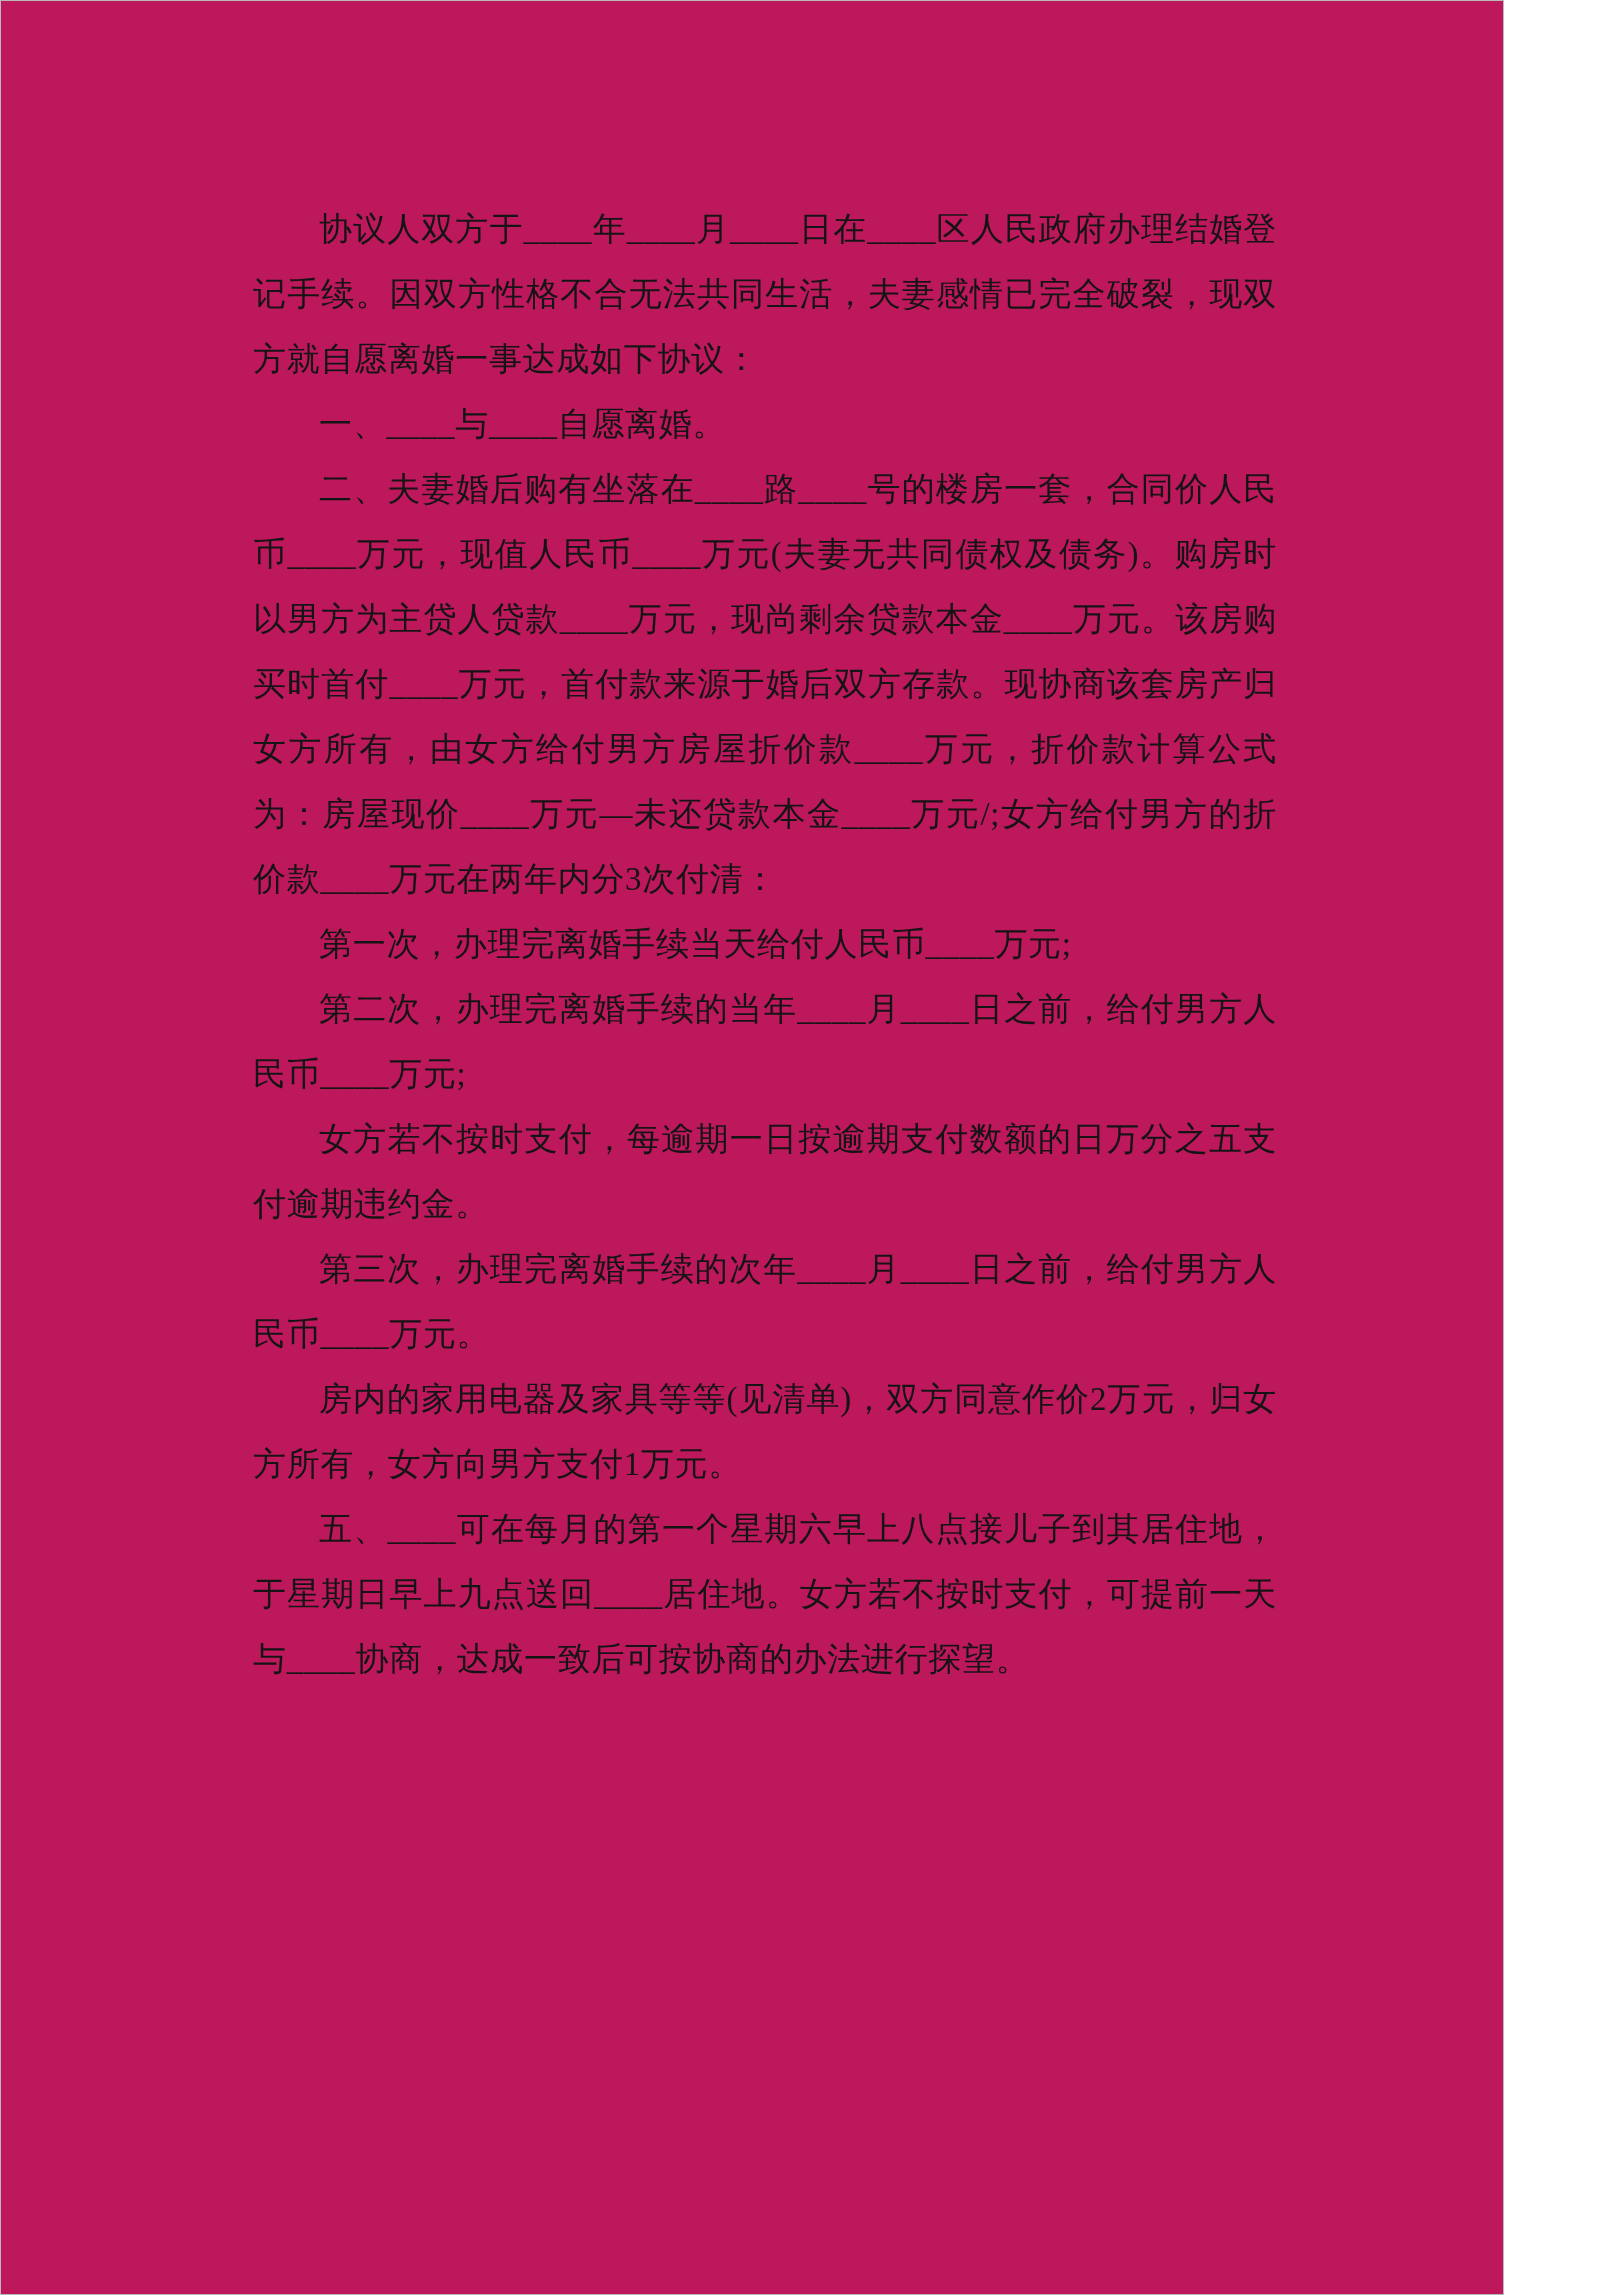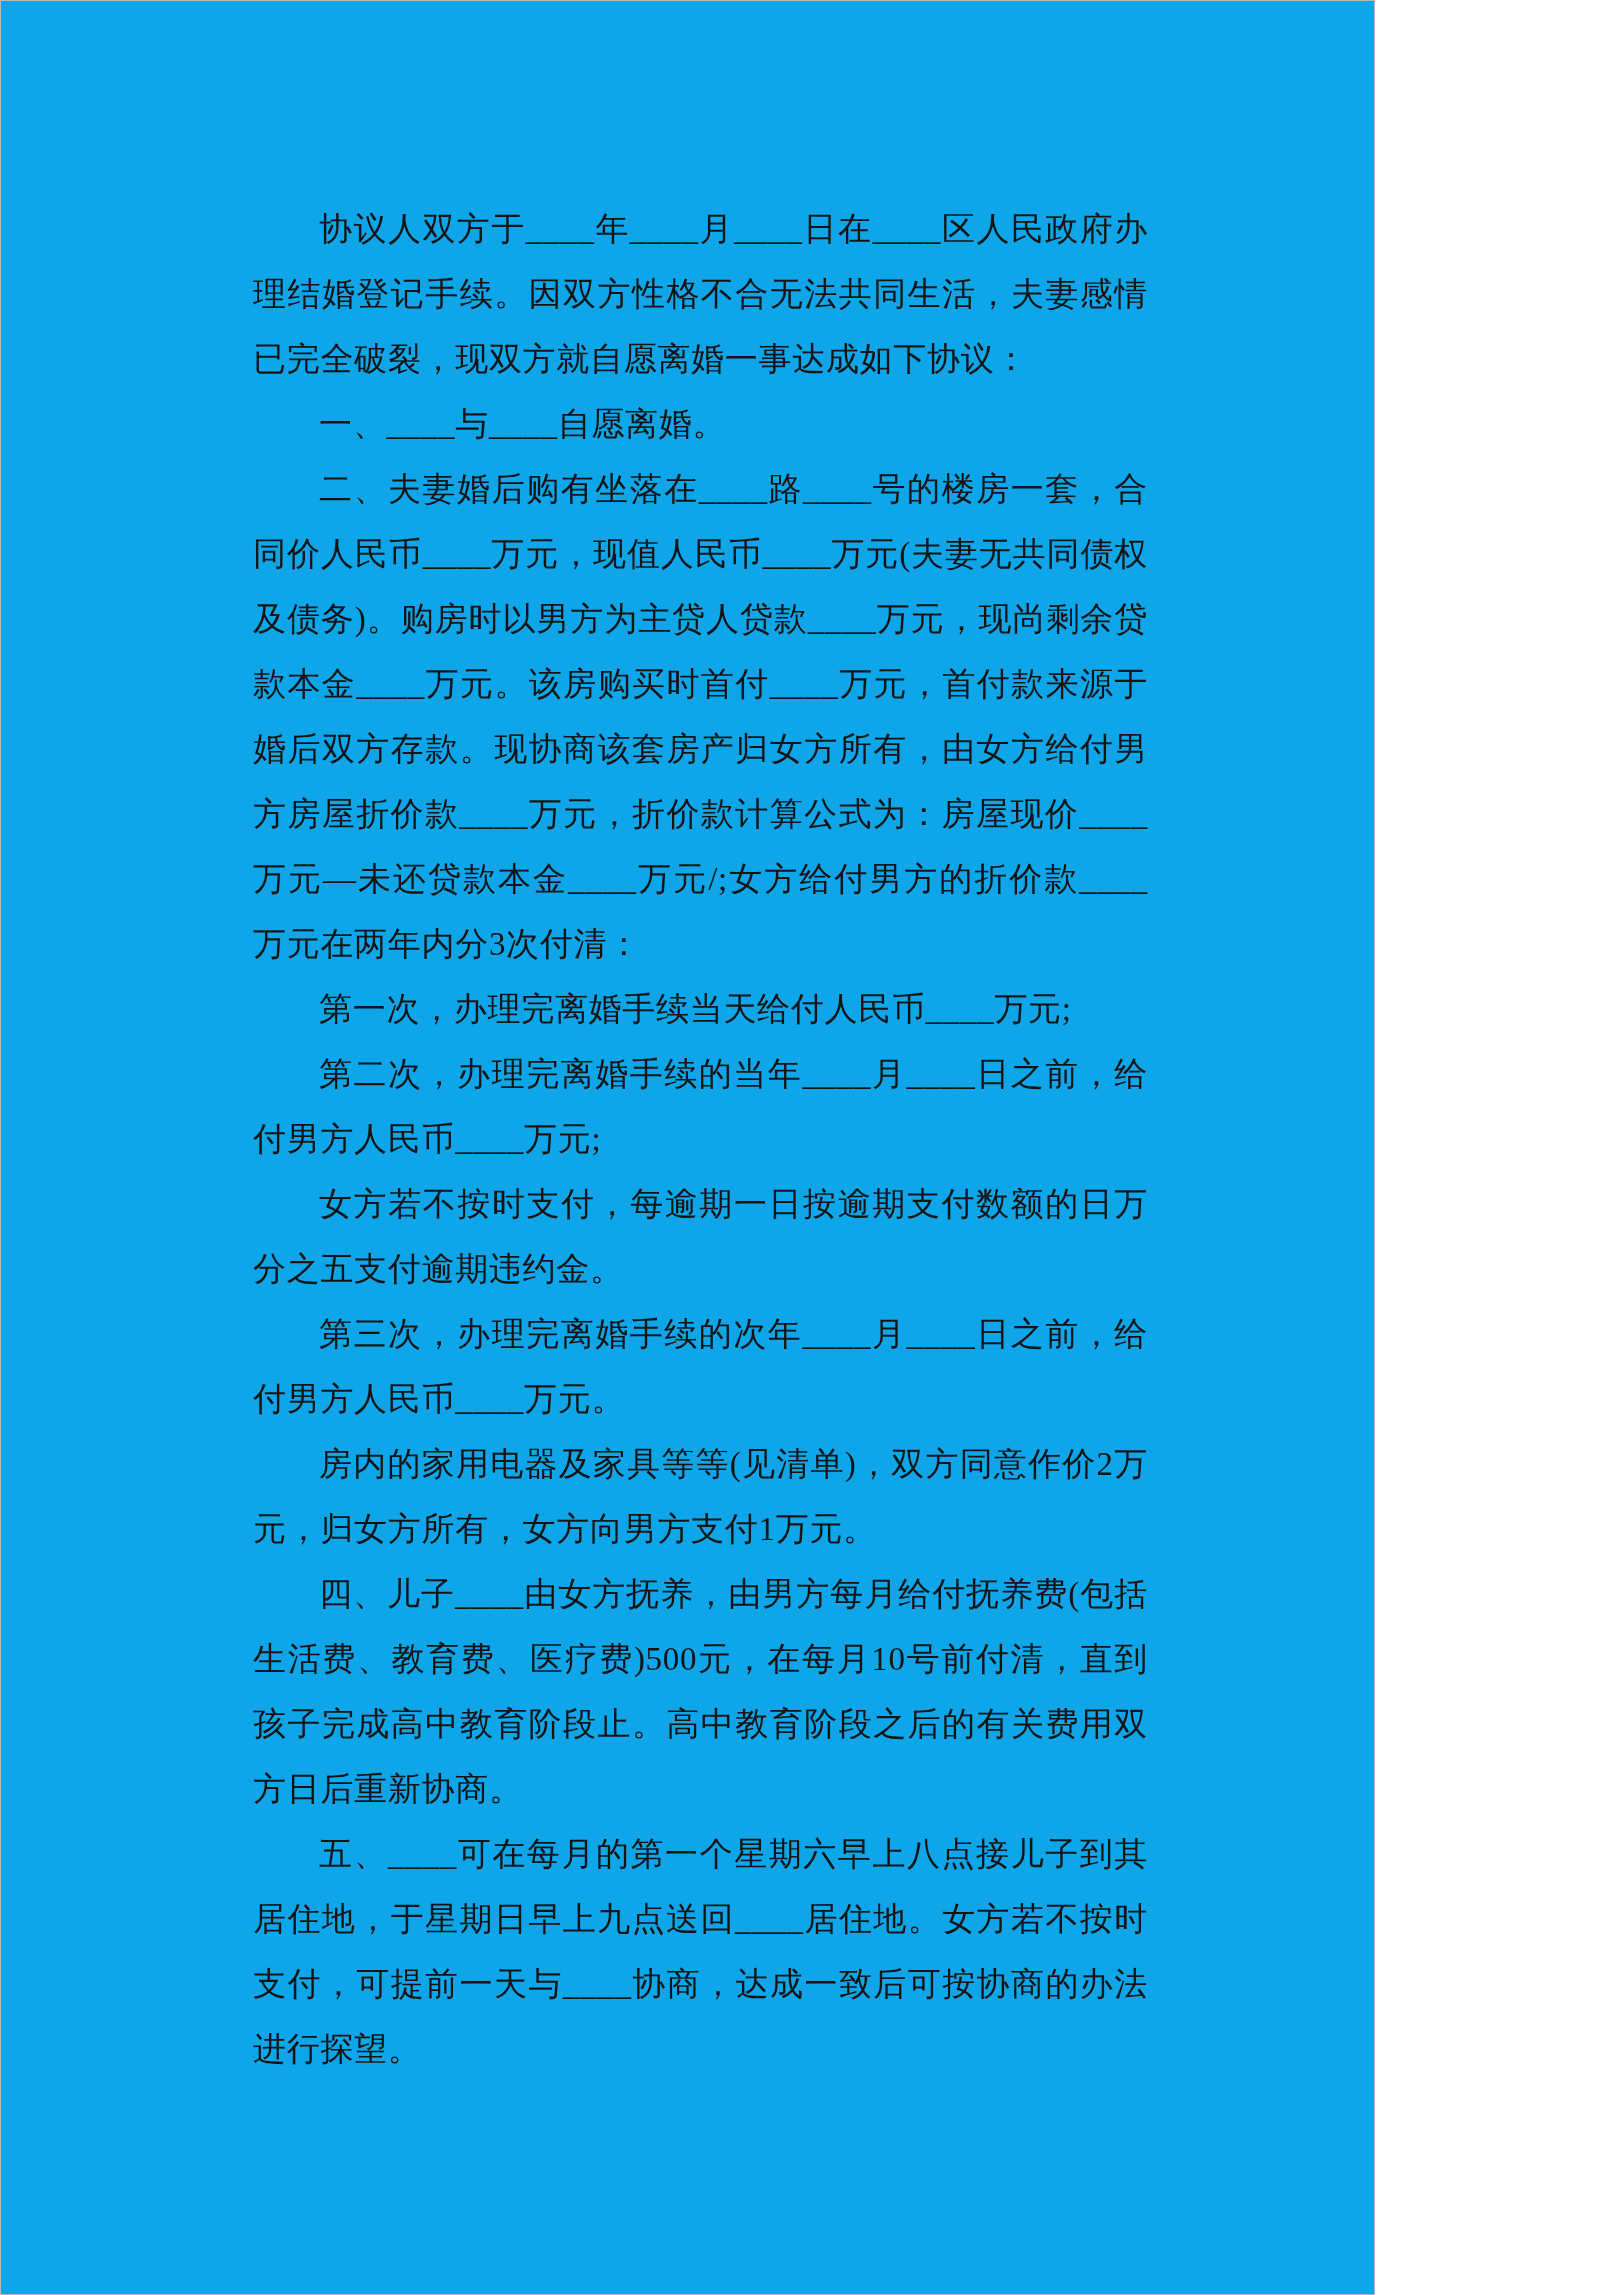"协议人双方于____年____月____日在____区人民政府办理结婚登记手续。" .page { background: #0ea5e9 -> #be185d; width: 1375px -> 1504px }
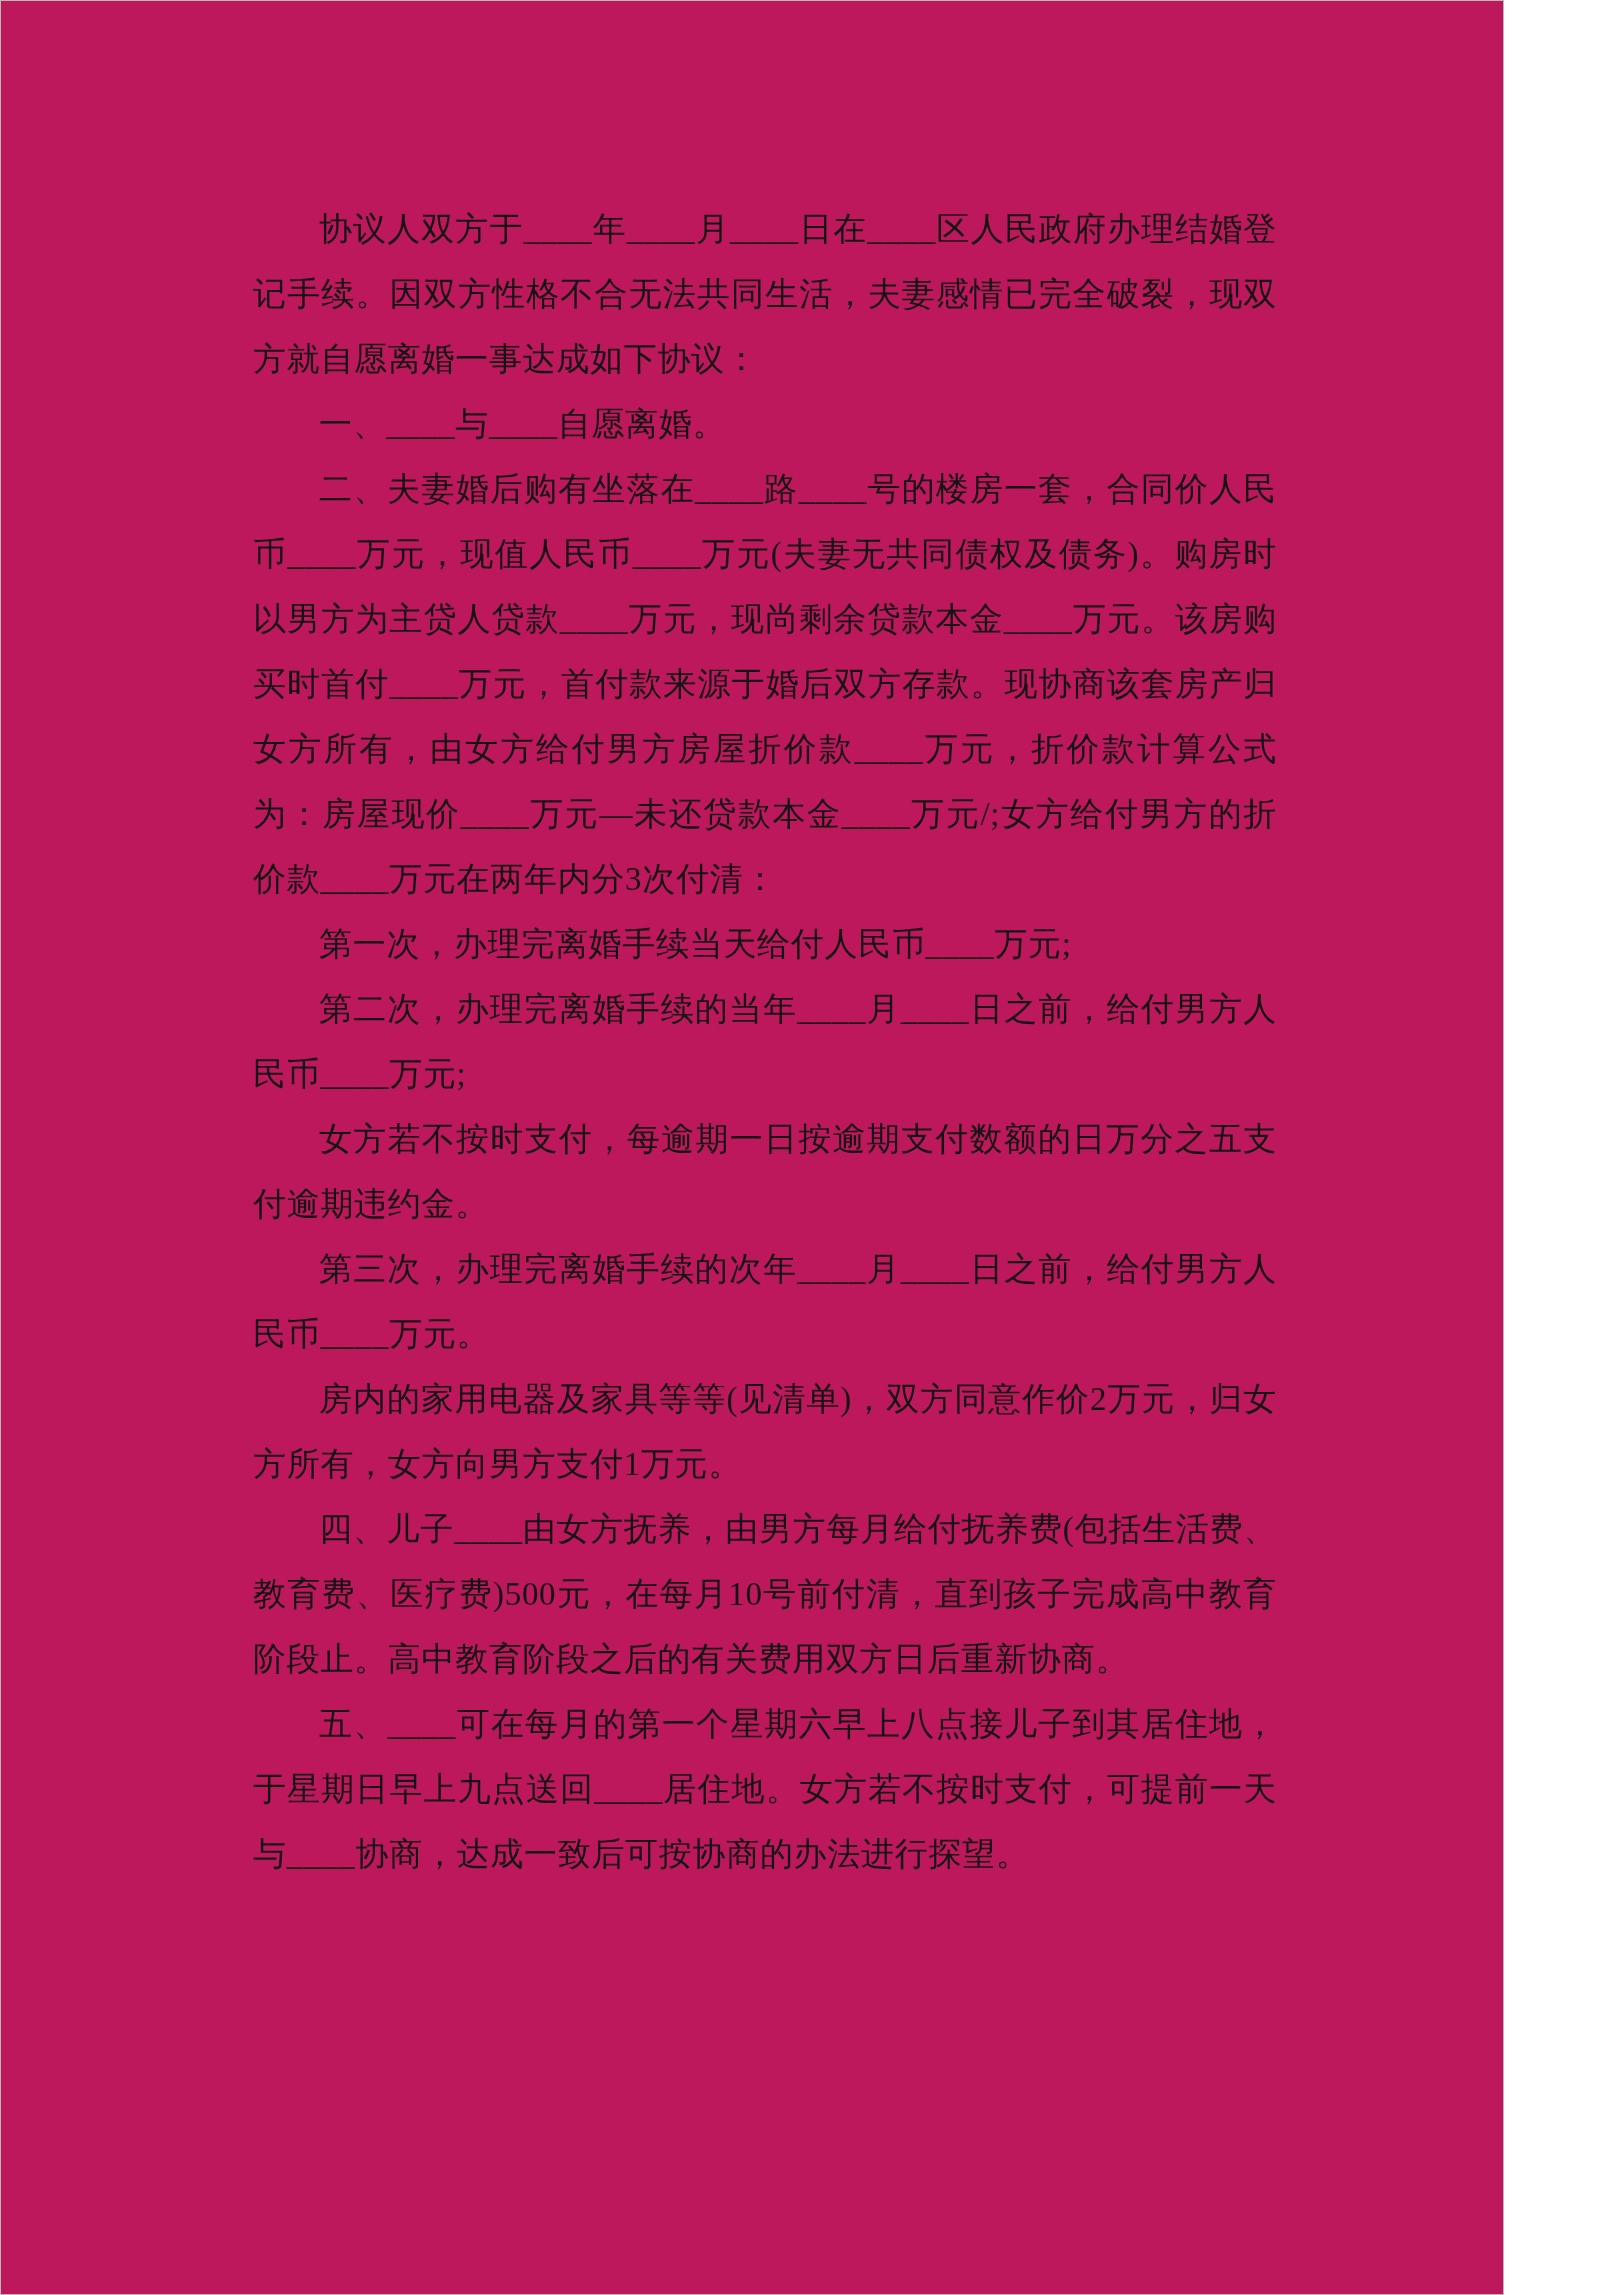"四、儿子____由女方抚养，由男方每月给付抚养费(包括生活费、教育费、医疗费)5" p.para { html: <p>四、儿子____由女方抚养，由男方每月给付抚养费(包括生活费、教育费、医疗费)500元，在每月10号前付清，直到孩子完成高中教育阶段止。高中教育阶段之后的有关费用双方日后重新协商。</p> -> none }
